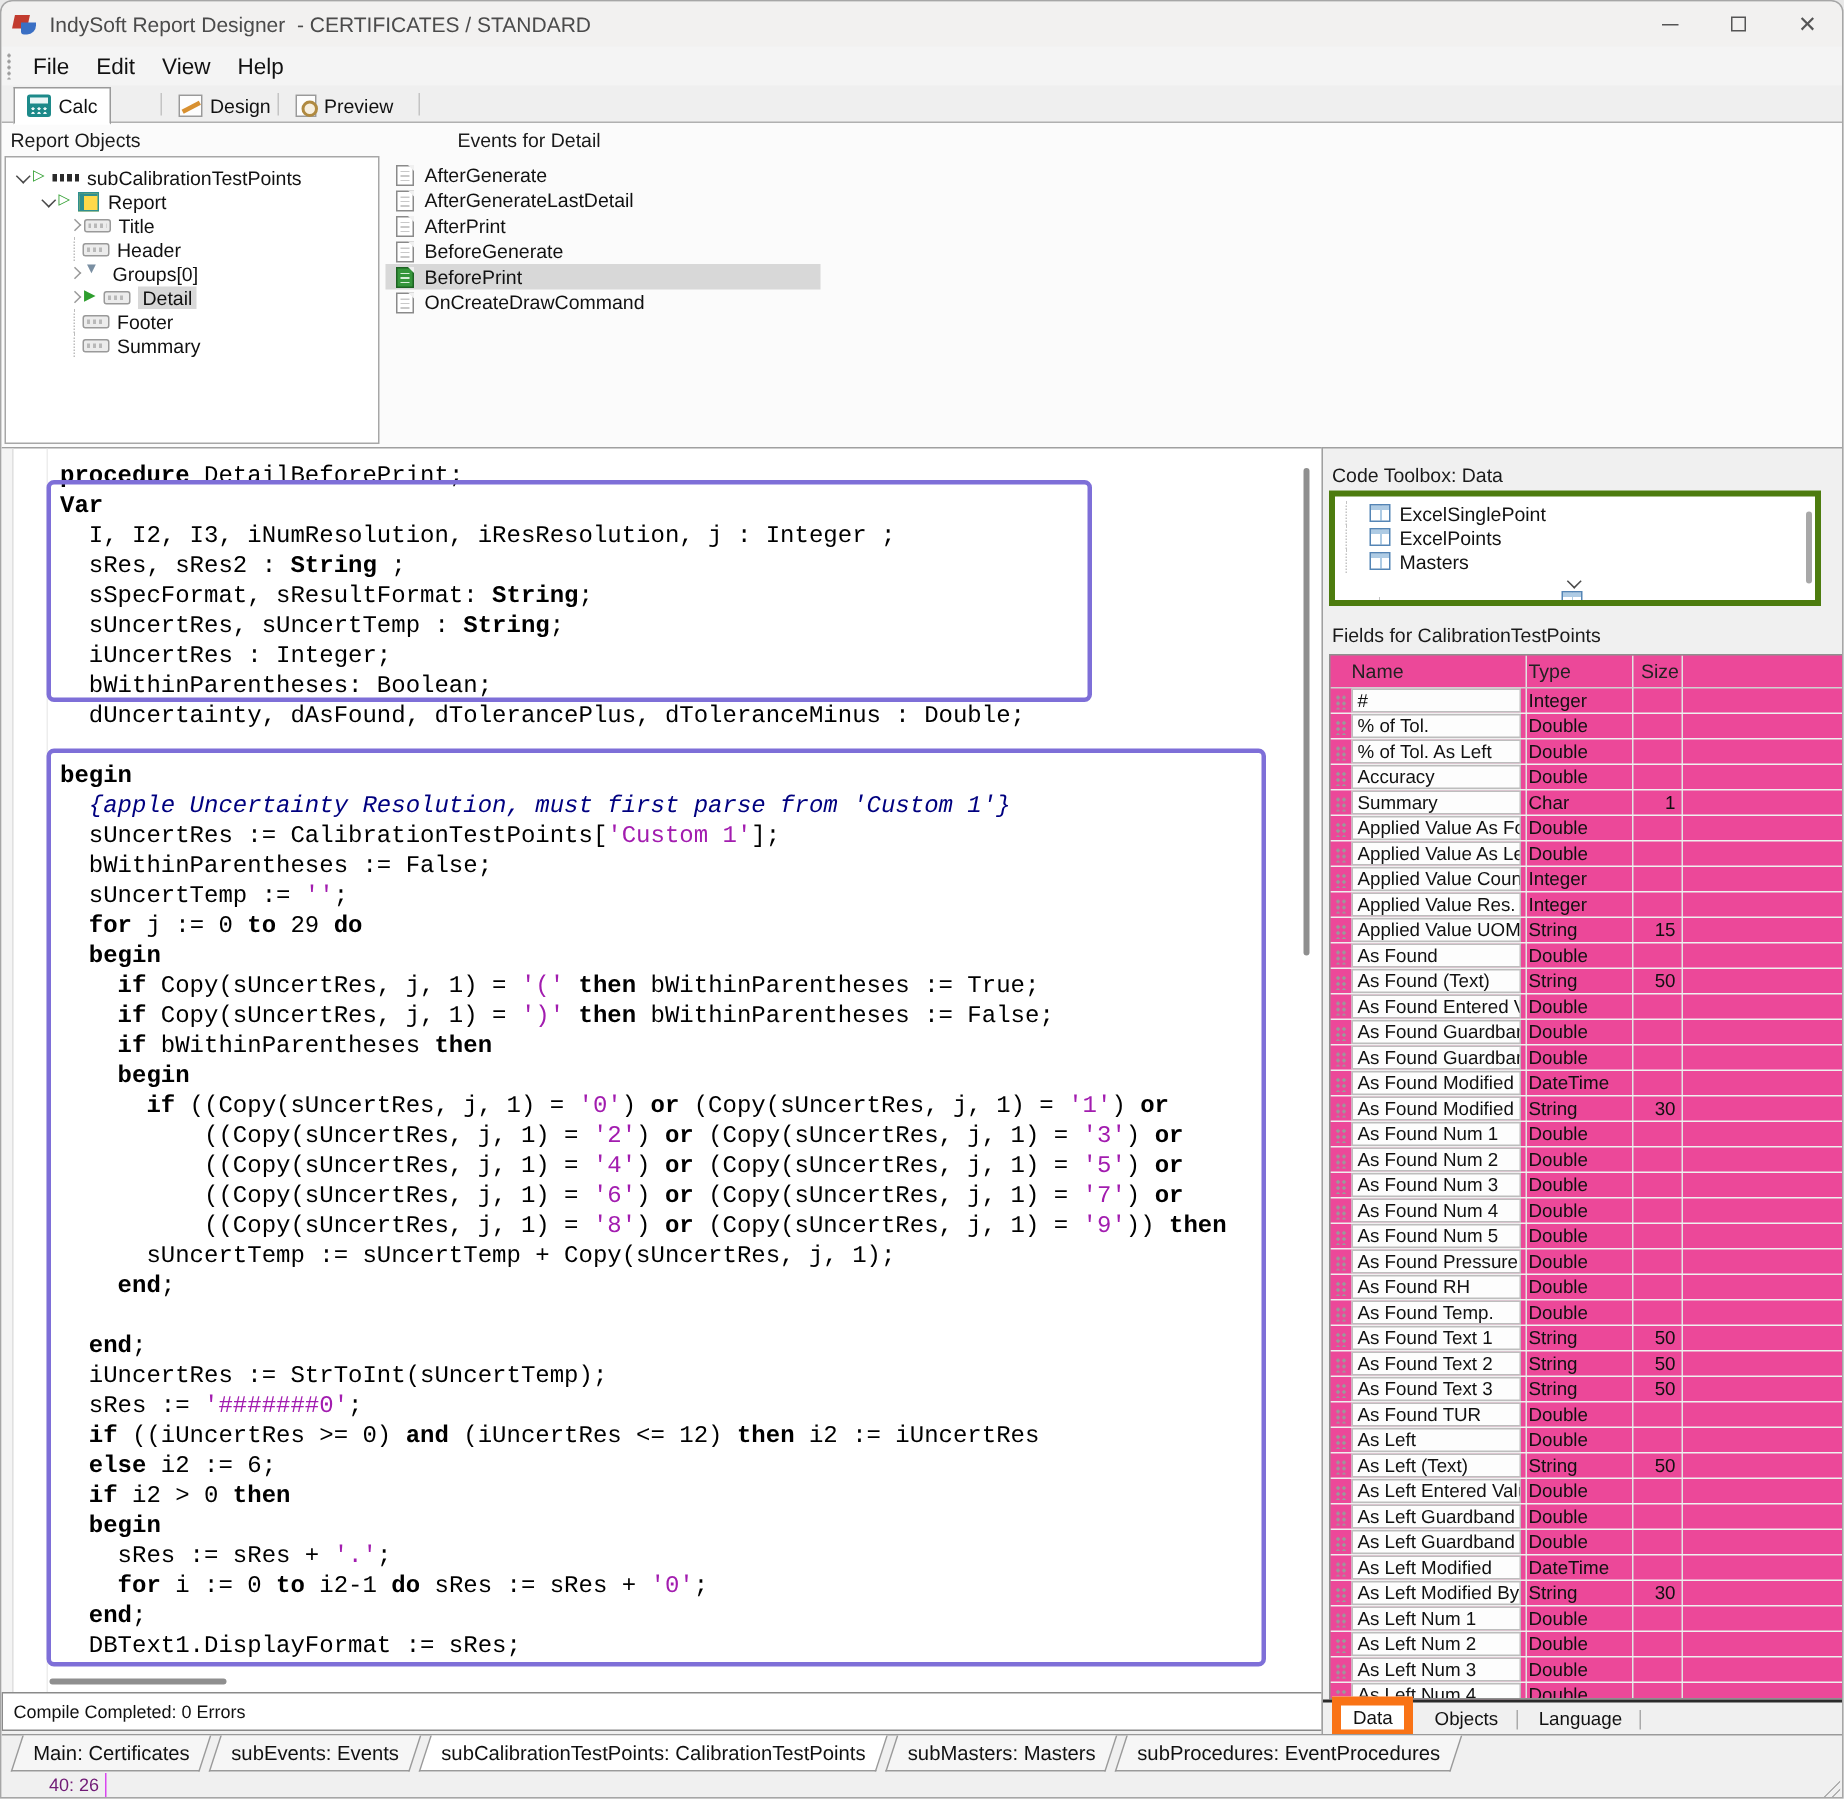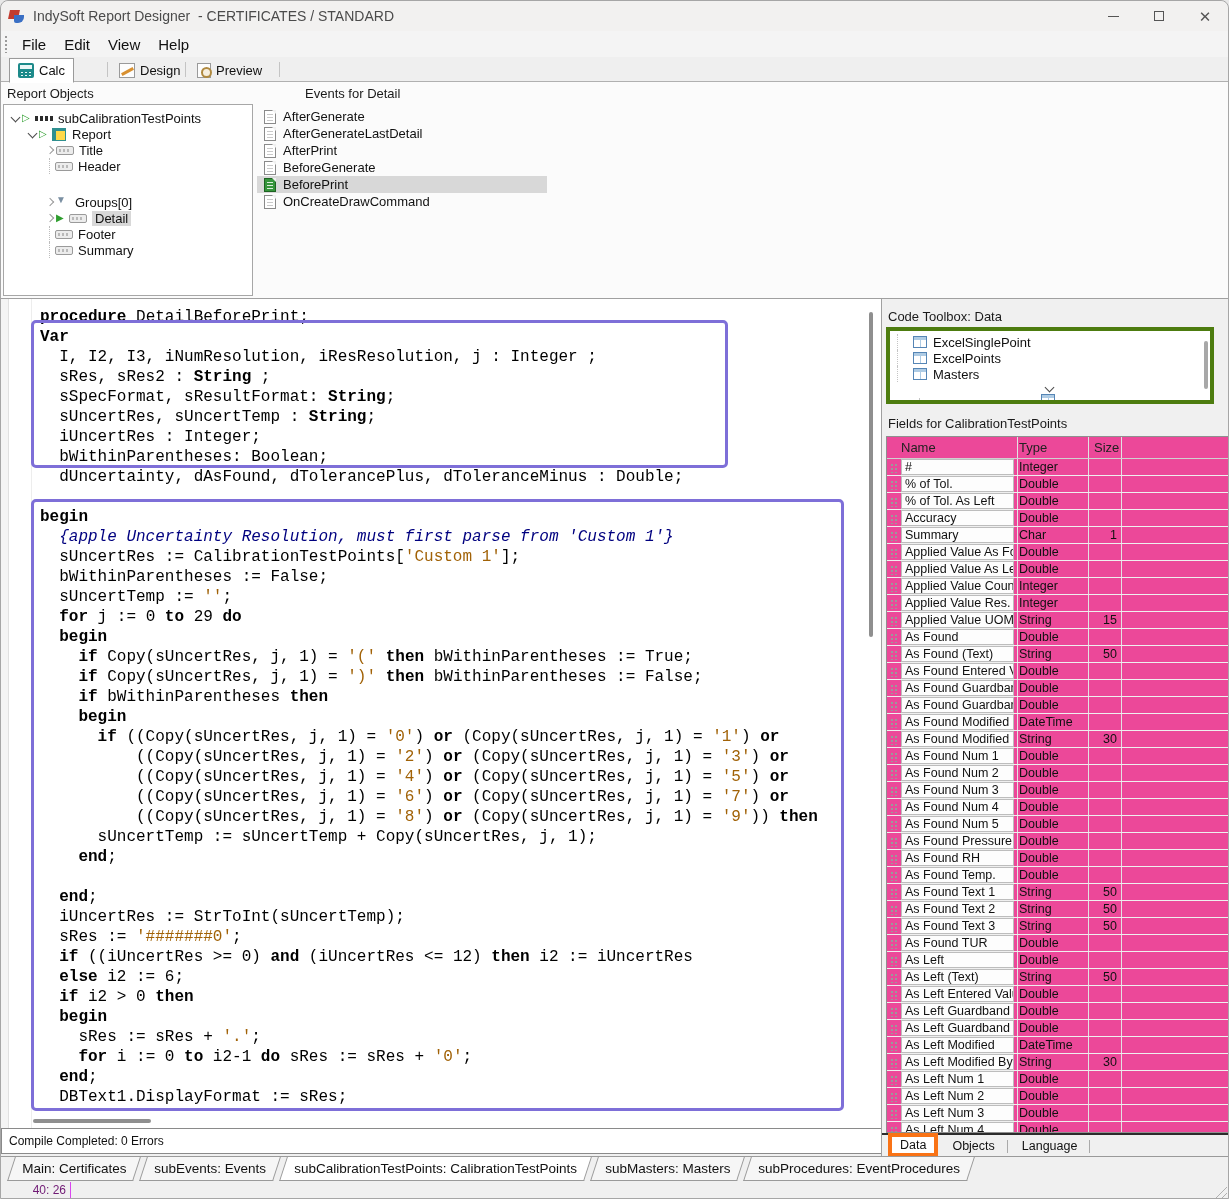"Groups[0]" div.tree-row { margin-top: 20px -> none }
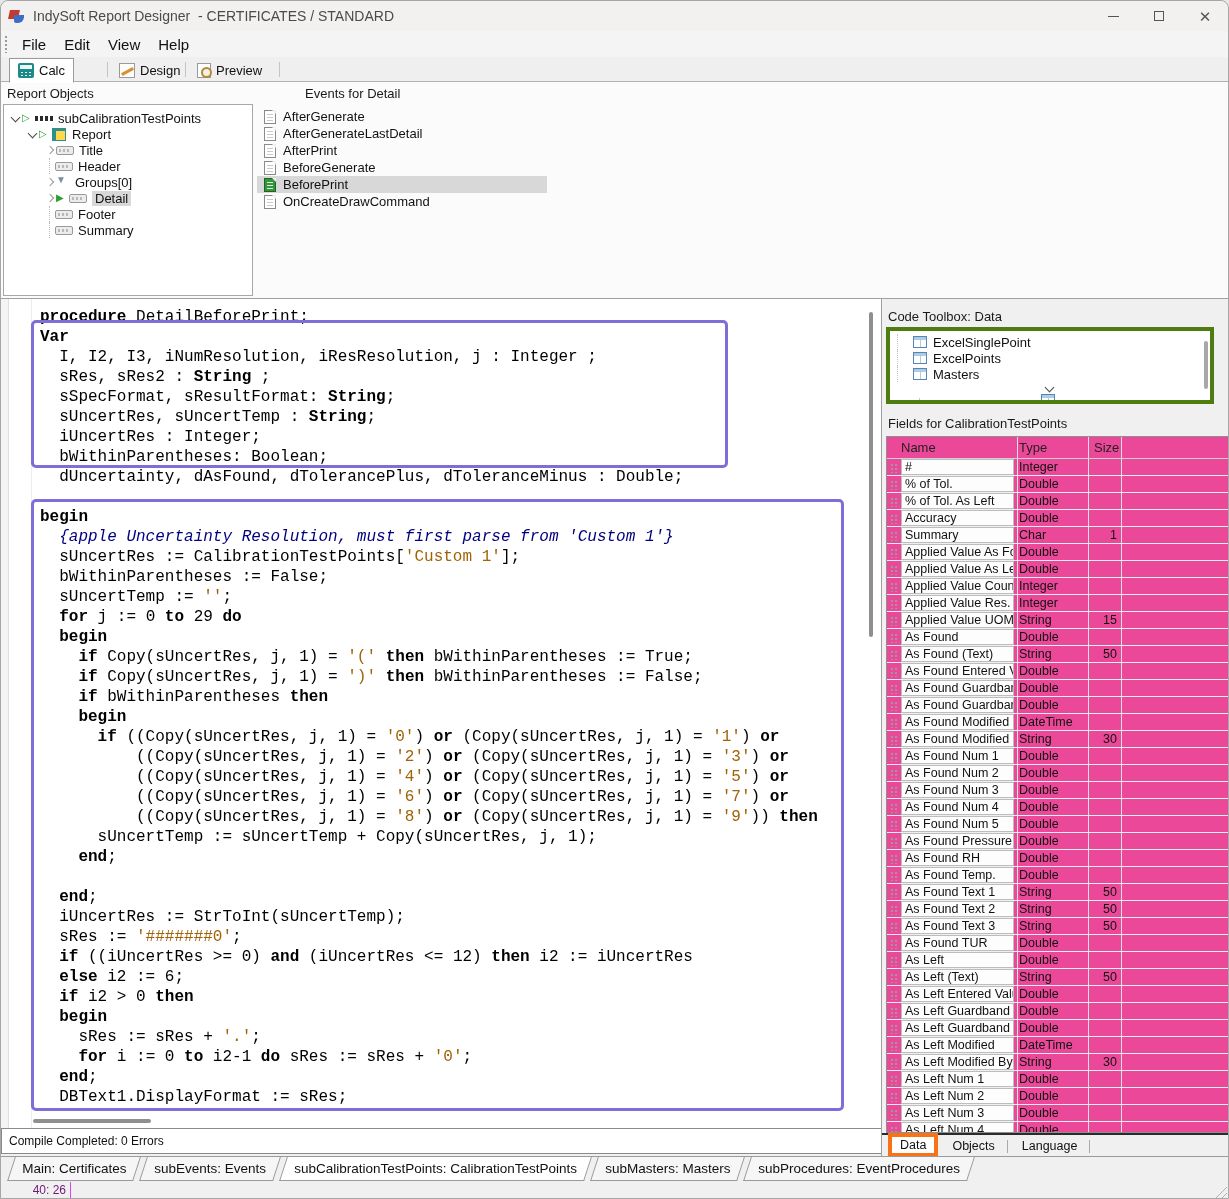"'Custom 1'" .seg-s { color: #a16207 -> #a21caf }
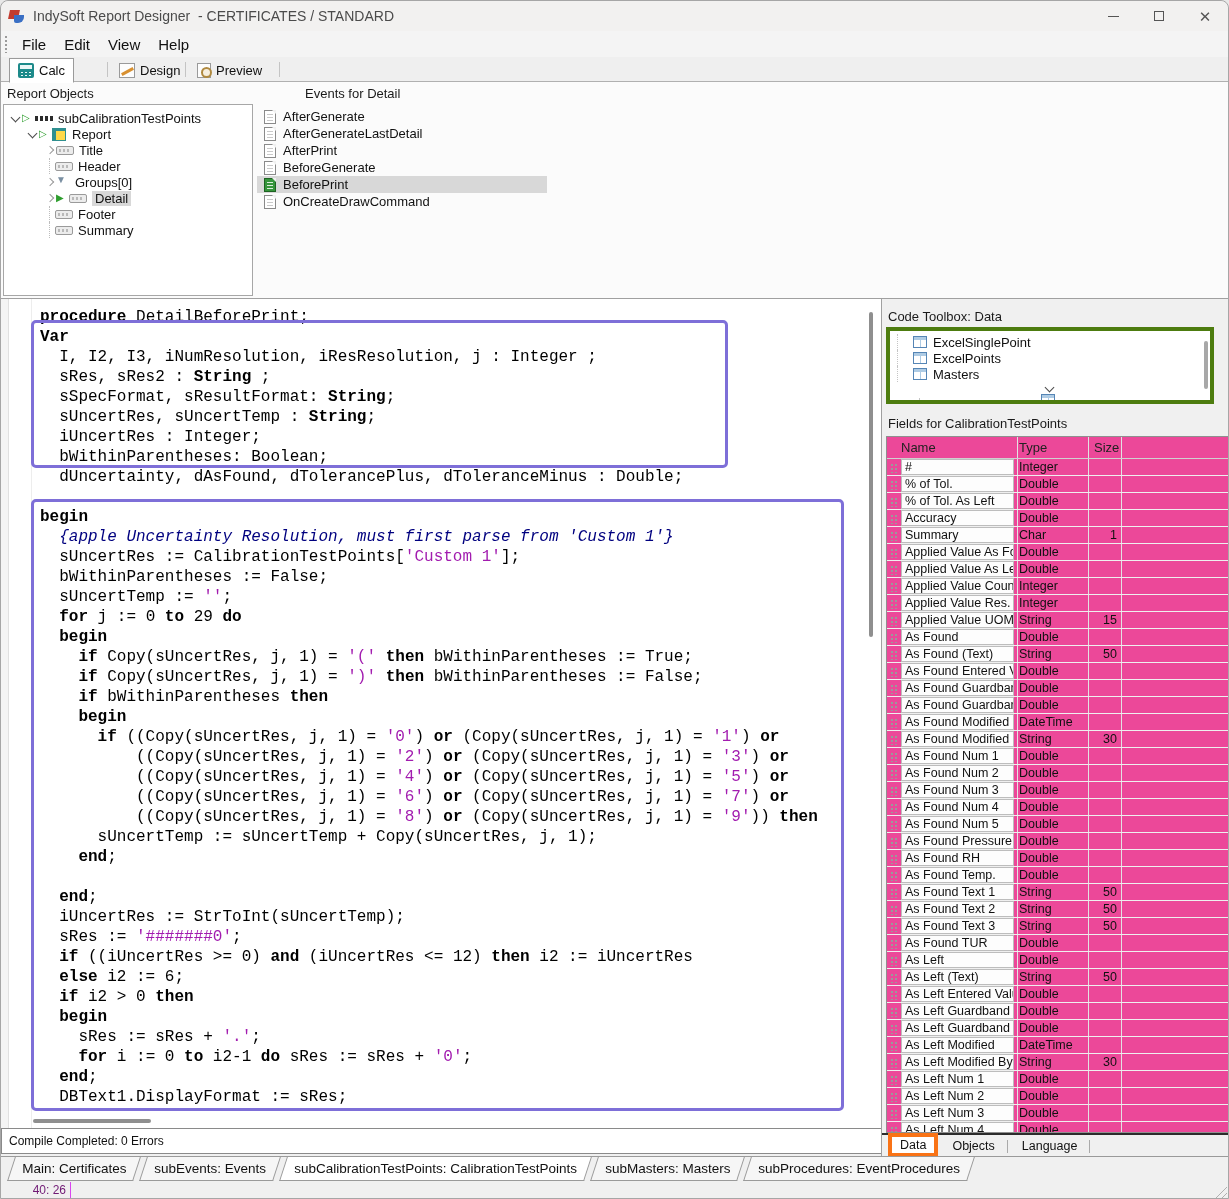"Data" .rp-tab.active { border: 4px solid #f97316 -> 6px solid #f97316 }
